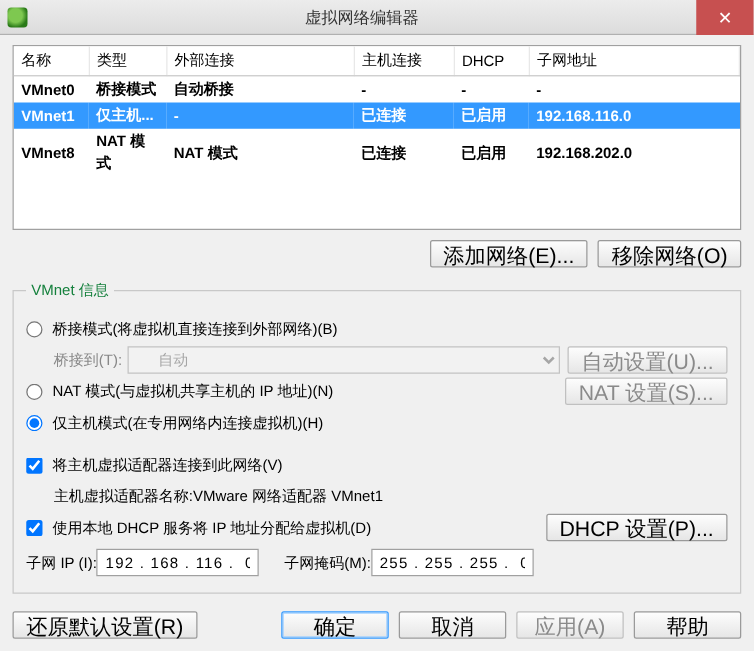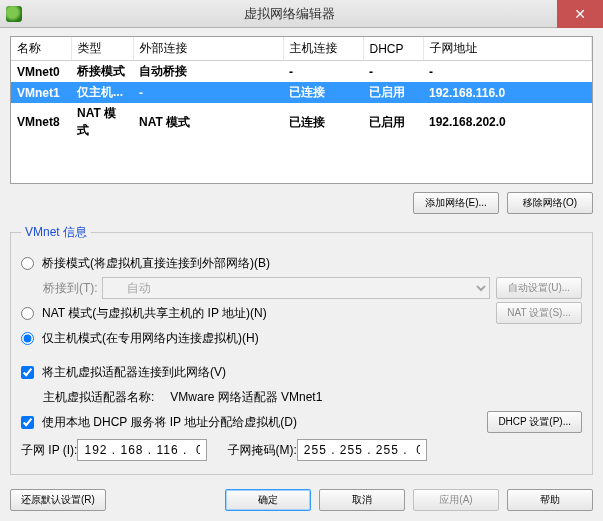"添加网络(E)..." button.winbtn { font-size: 10px -> 17px }
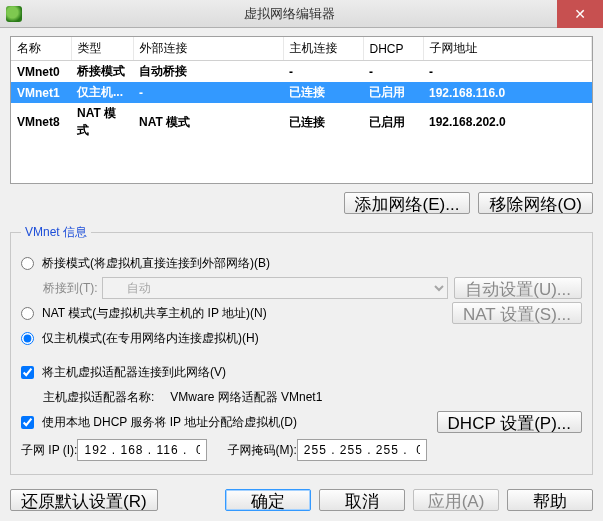"VMnet 信息" legend { color: #1d4ed8 -> #15803d }
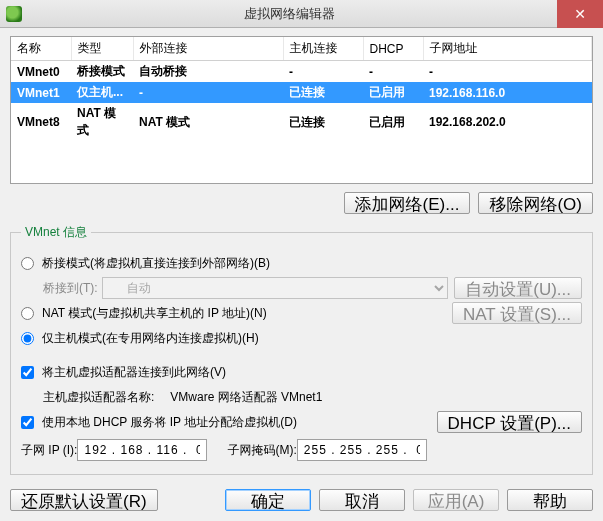"VMware 网络适配器 VMnet1" span { margin-left: 16px -> 0 }
